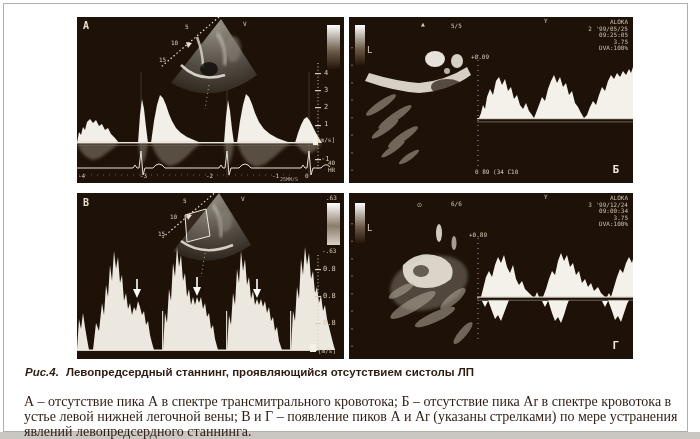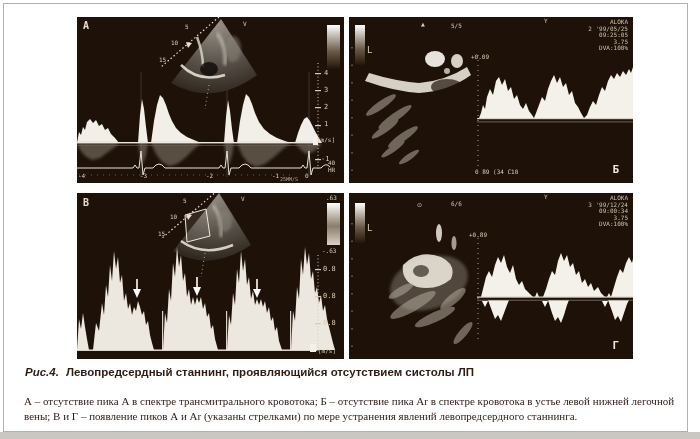"А – отсутствие пика А" .body-text { font-size: 11px -> 14px }
